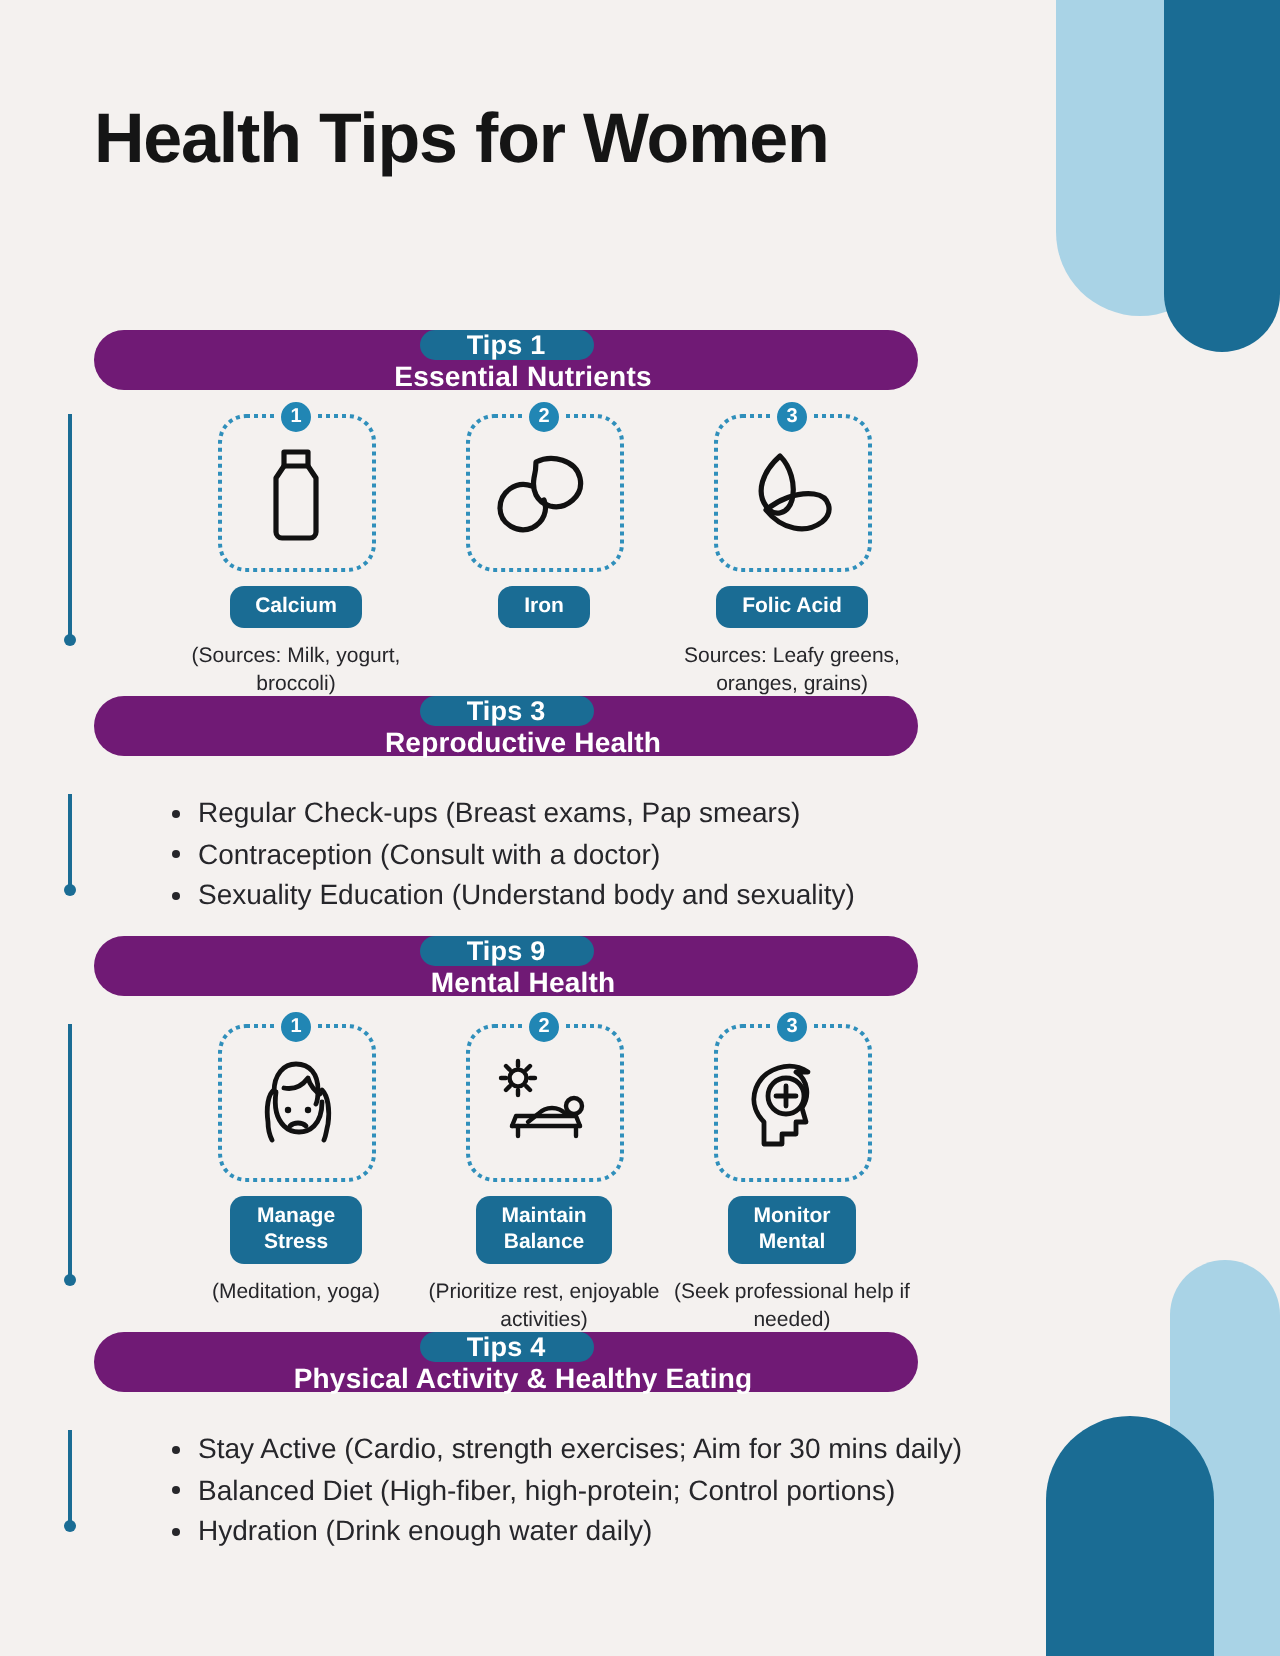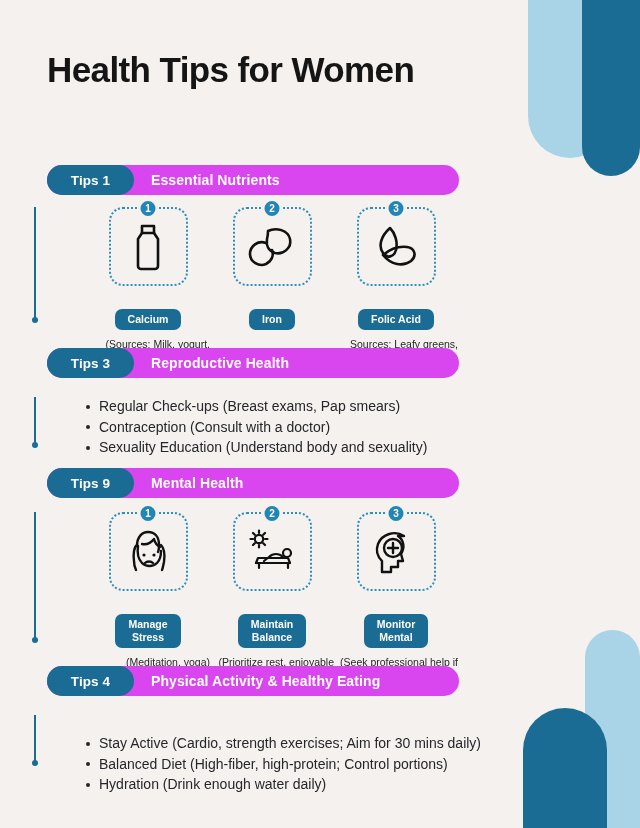"Tips 1" .bar { background: #d946ef -> #701a75; flex-direction: none -> column }
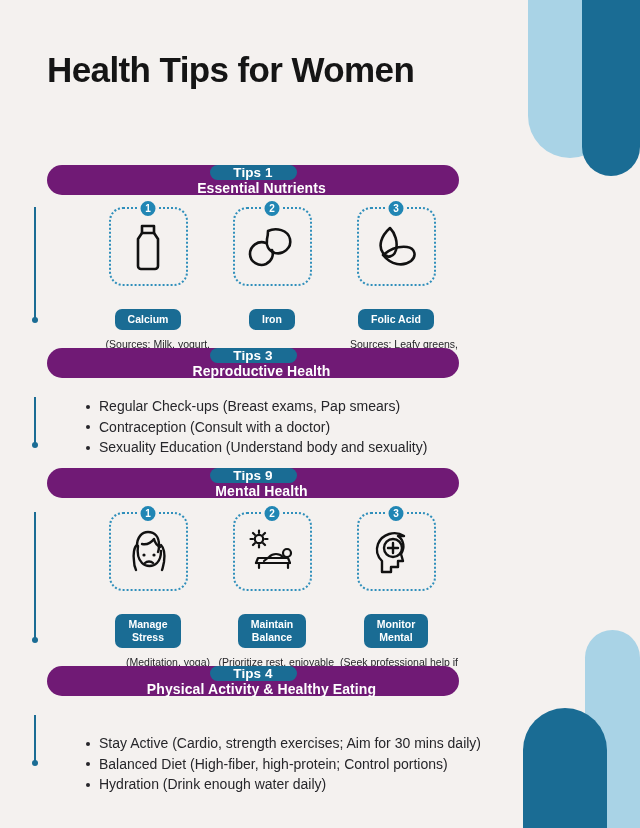"Calcium" .card-label { margin-top: 23px -> 7px }
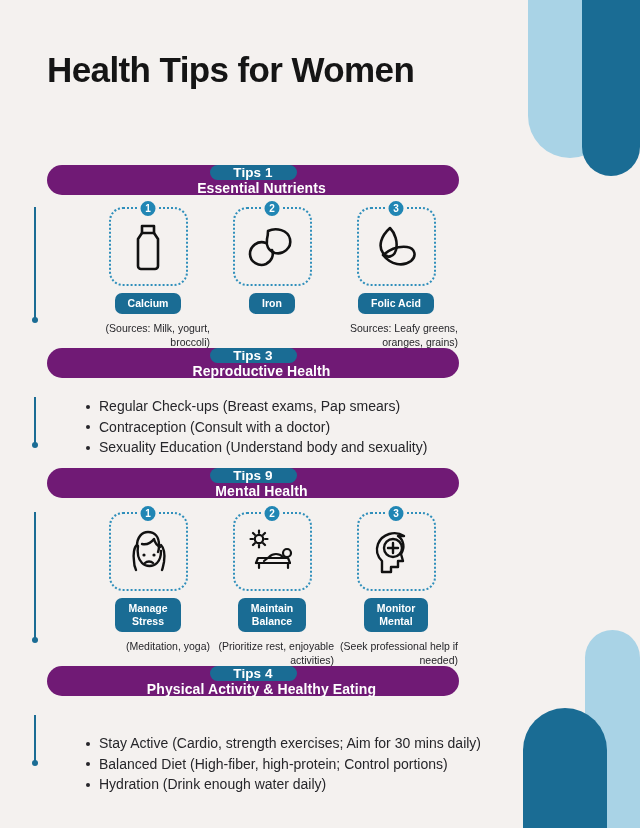"(Sources: Milk, yogurt, broccoli)" .card-note { text-align: right -> center }
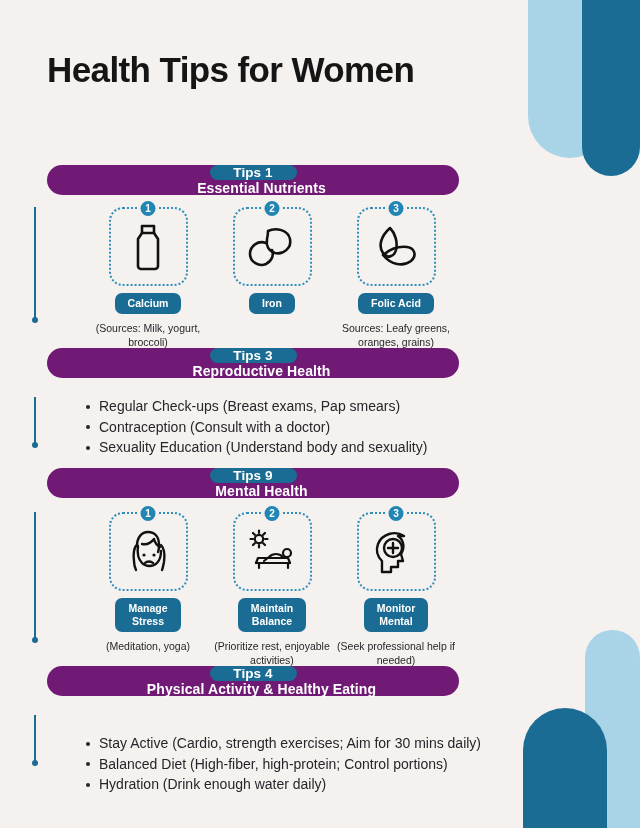"Stay Active (Cardio, strength exercises;" ul.bullets { top: 734px -> 715px }
